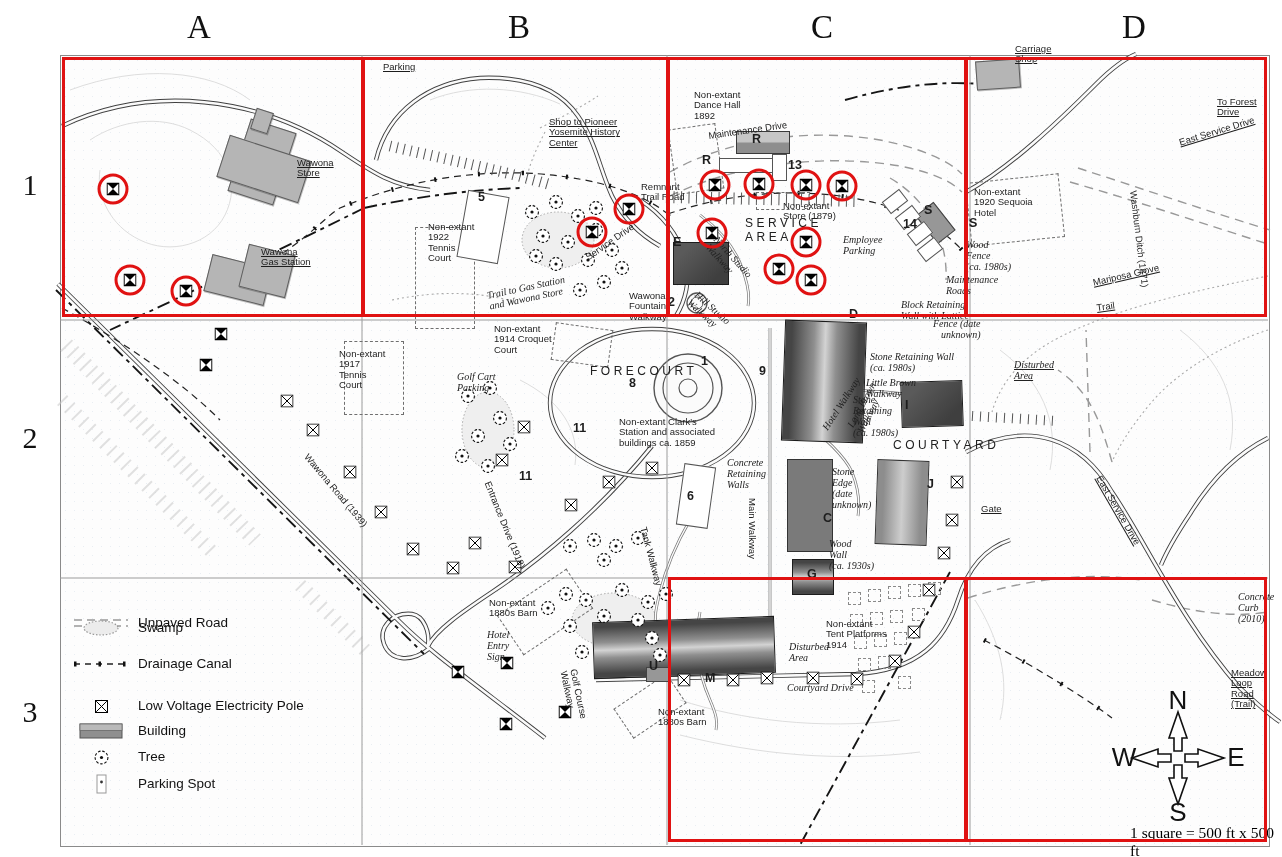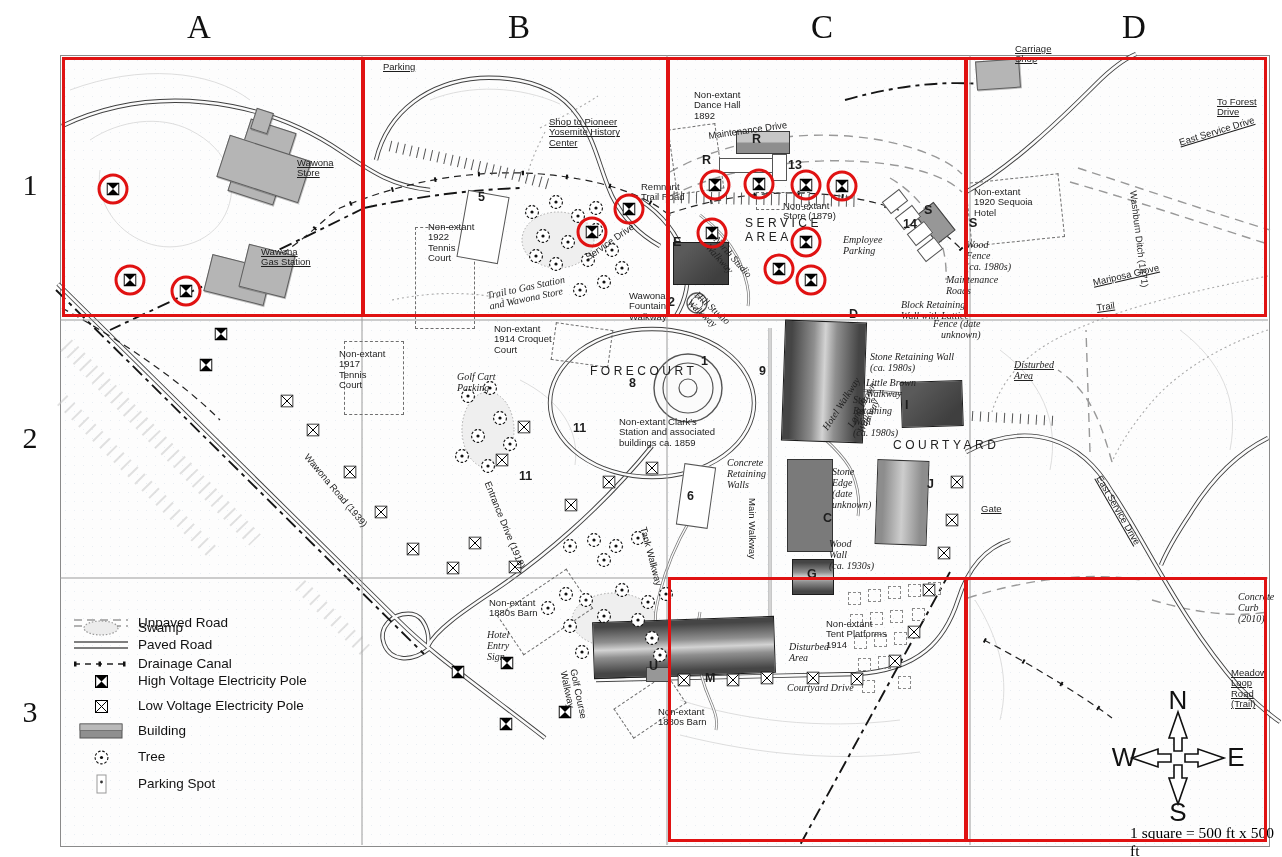"Paved Road" div.leg-row { html: <div> <div> <svg> <line></line> <line></line> </svg> </div> <div>Paved Road</div> </div> -> none }
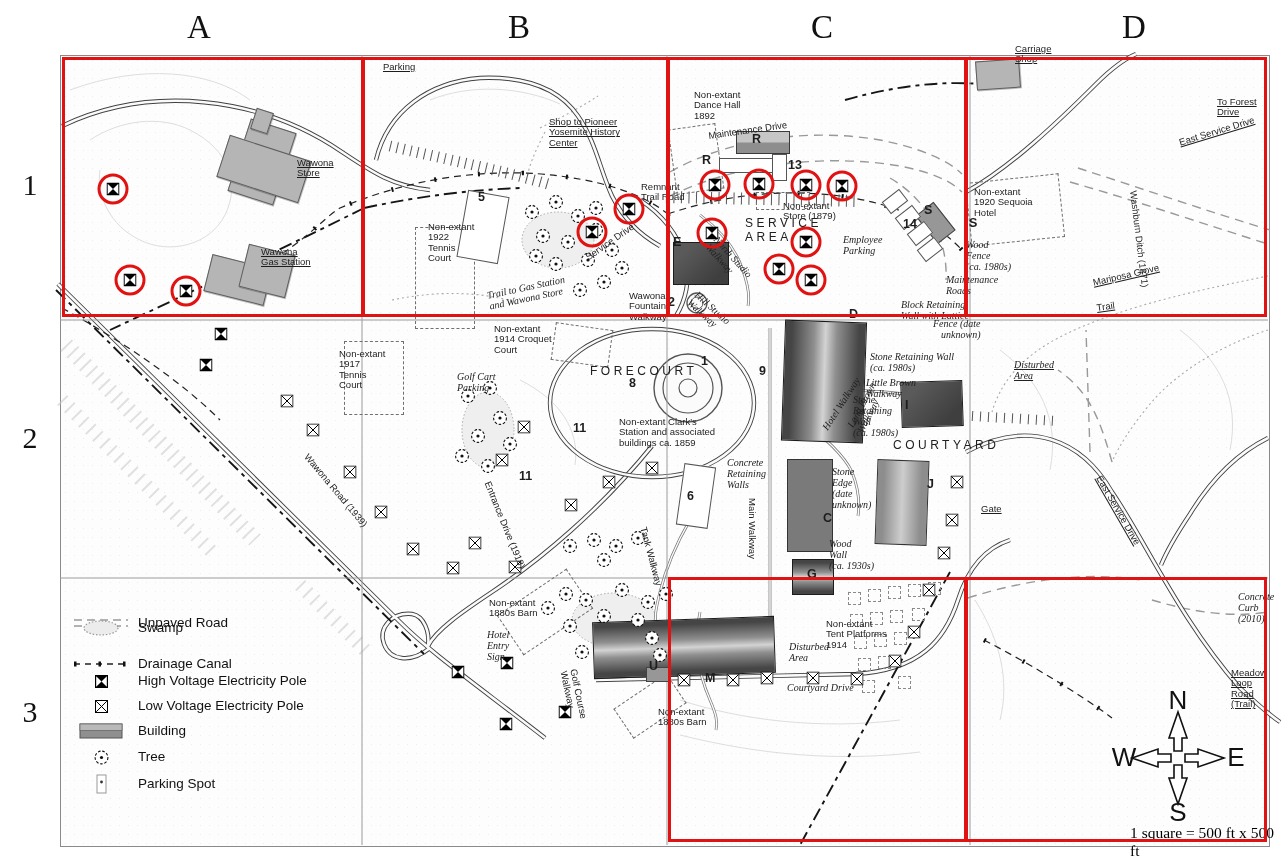"High Voltage Electricity Pole" div.leg-row { html: <div> <div> <svg> <rect></rect> <path></path> <path></path> </svg> </div> <div>High Voltage Electricity Pole</div> </div> -> none }
